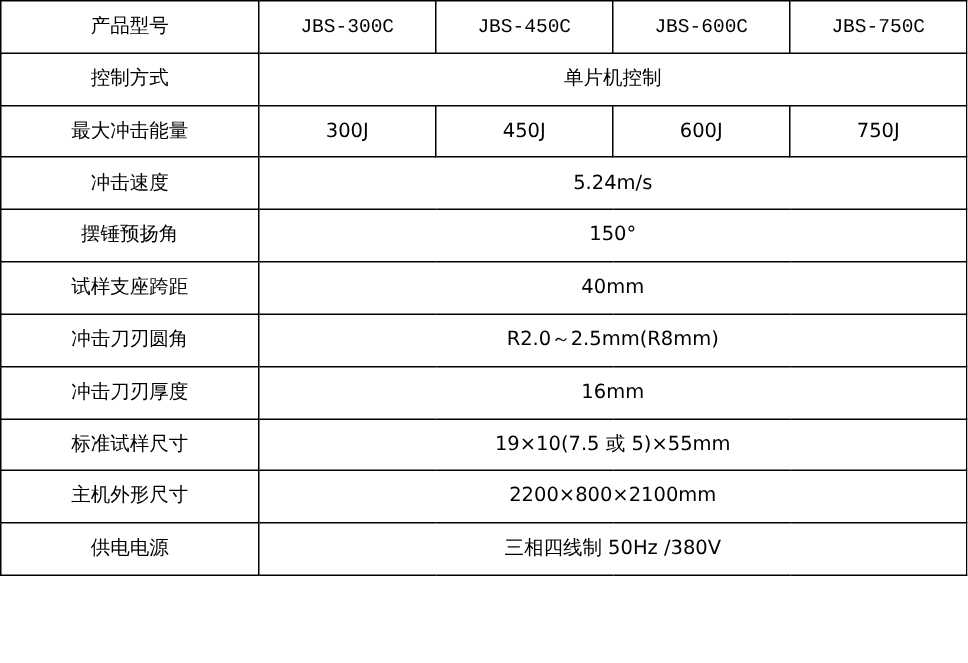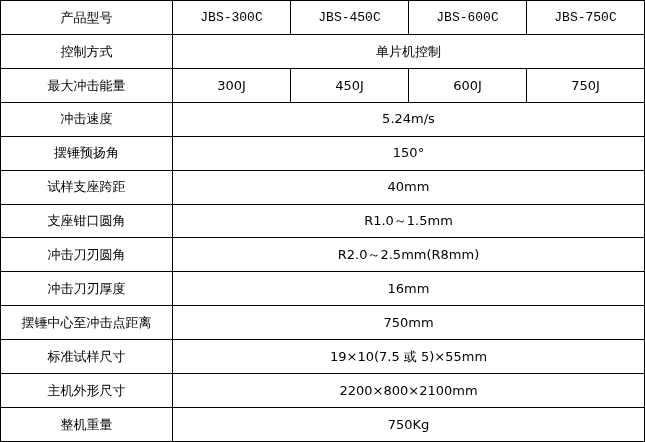"产品型号" #spec-table { height: 442px -> 384px }
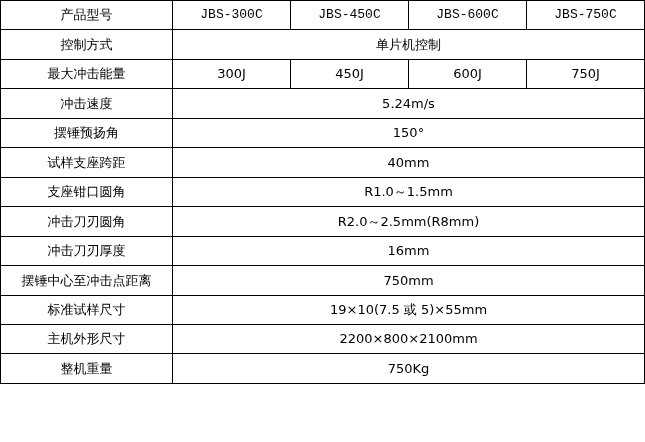"支座钳口圆角" tr { html: <tr> <td>支座钳口圆角</td> <td>R1.0～1.5mm</td> </tr> -> none }
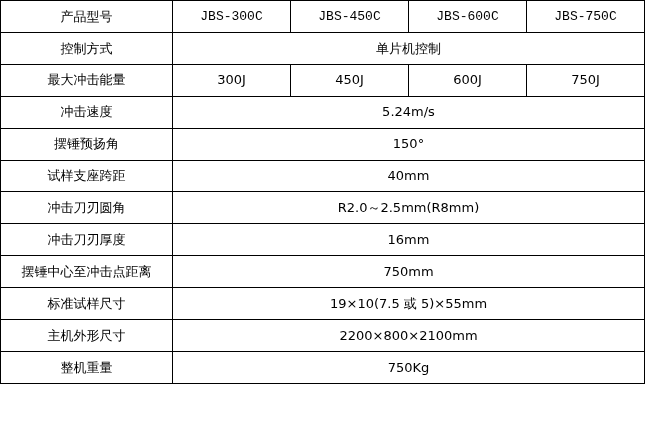"摆锤中心至冲击点距离" tr { html: <tr> <td>摆锤中心至冲击点距离</td> <td>750mm</td> </tr> -> none }
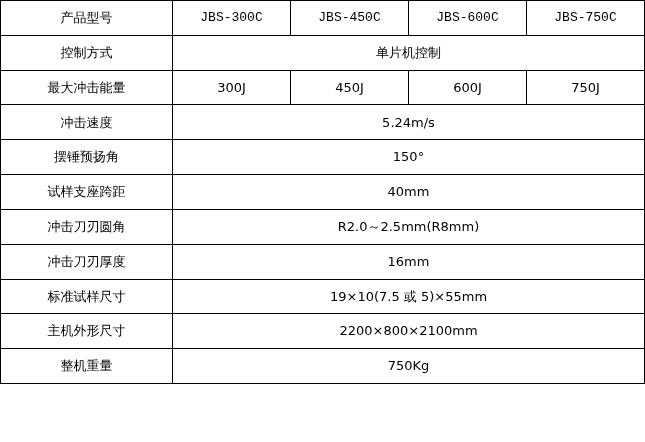"整机重量" tr { html: <tr> <td>整机重量</td> <td>750Kg</td> </tr> -> none }
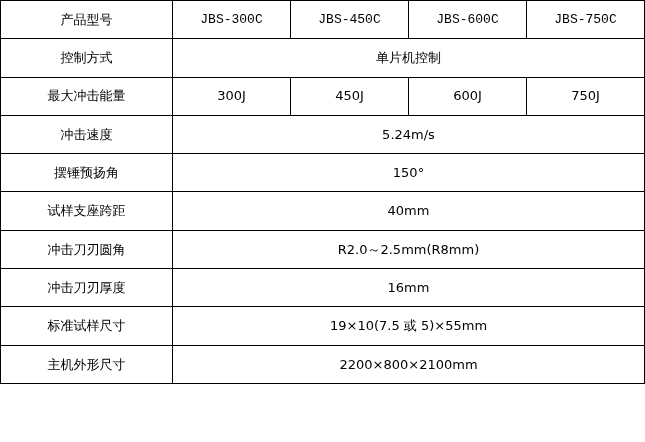"供电电源" tr { html: none -> <tr> <td>供电电源</td> <td>三相四线制 50Hz /380V</td> </tr> }
